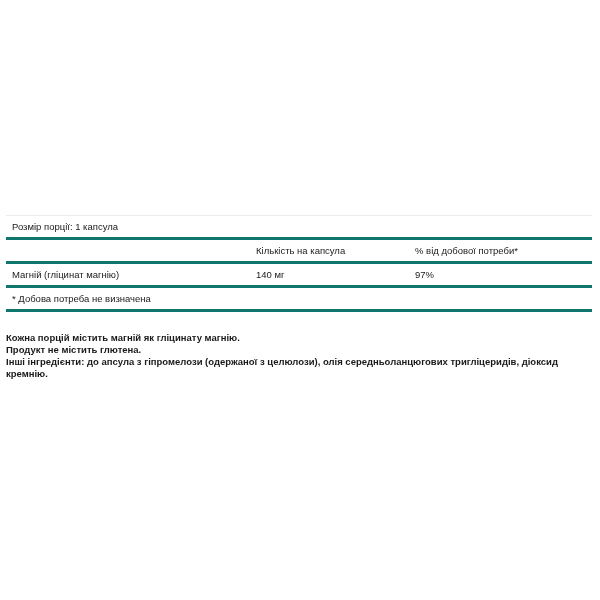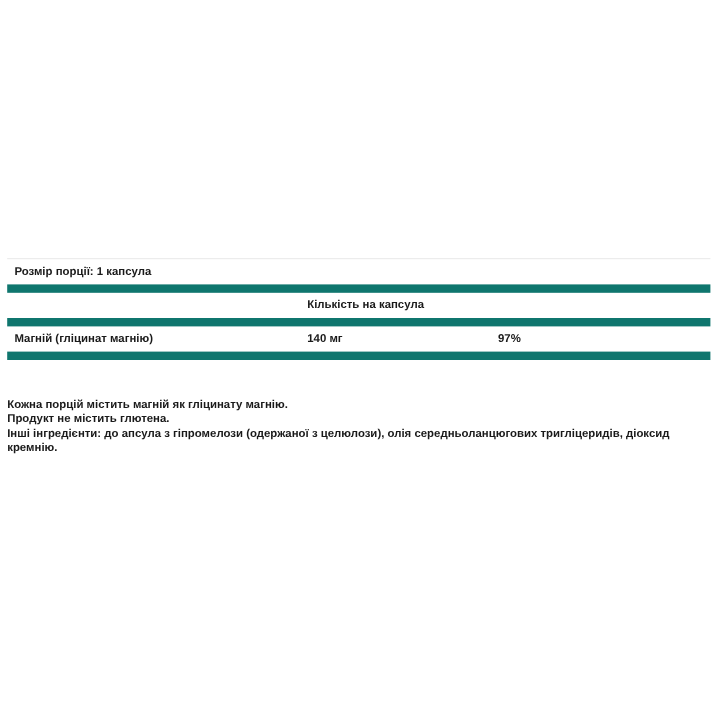"Розмір порції: 1 капсула" .row { border-bottom: 7px solid #0f766e -> 3px solid #0f766e; font-weight: bold -> normal }
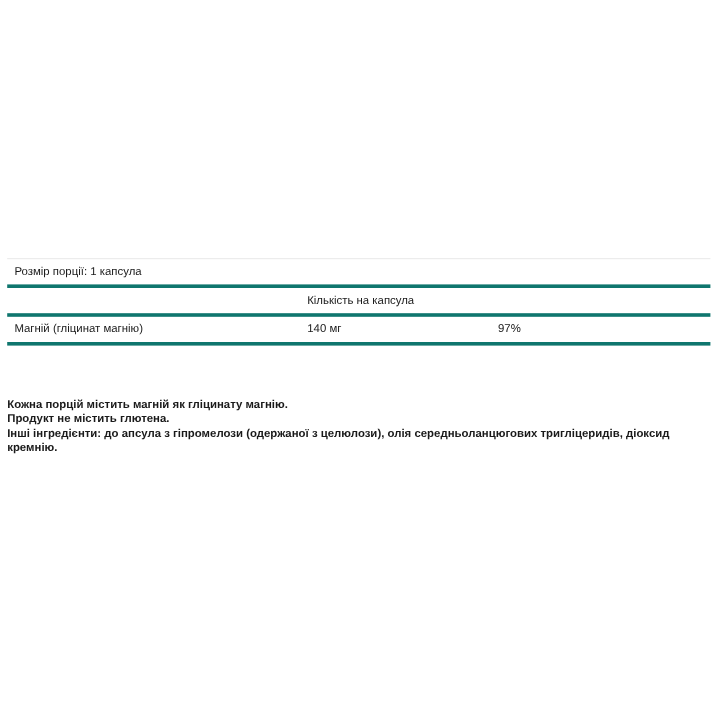"% від добової потреби*" span.cell { html: none -> <span>% від добової потреби*</span> }
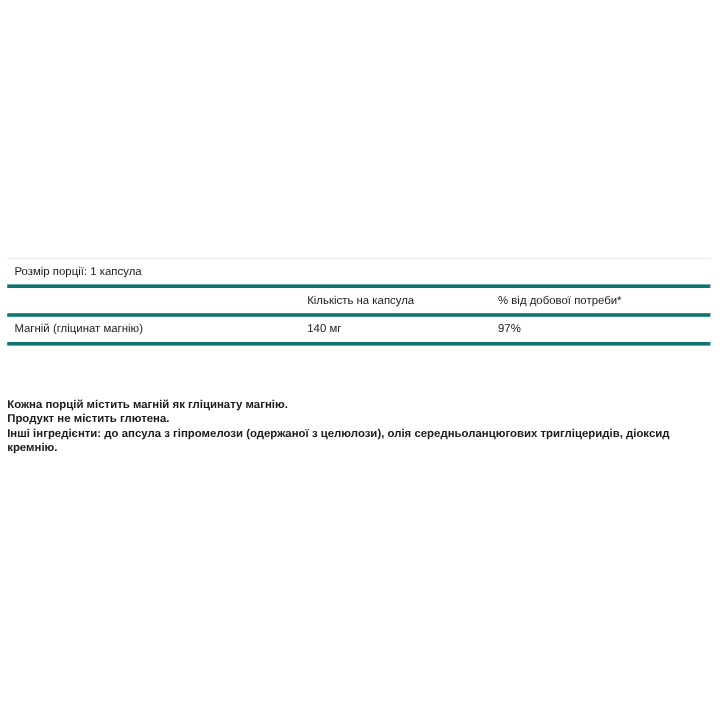"* Добова потреба не визначена" div.row { html: none -> <div> <span>* Добова потреба не визначена</span> </div> }
